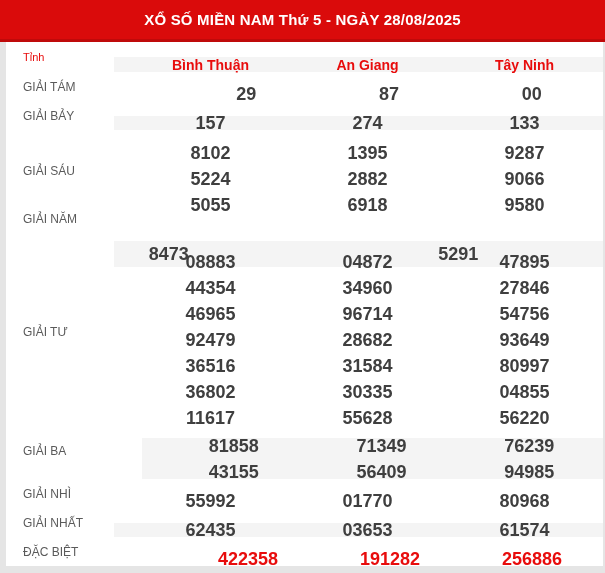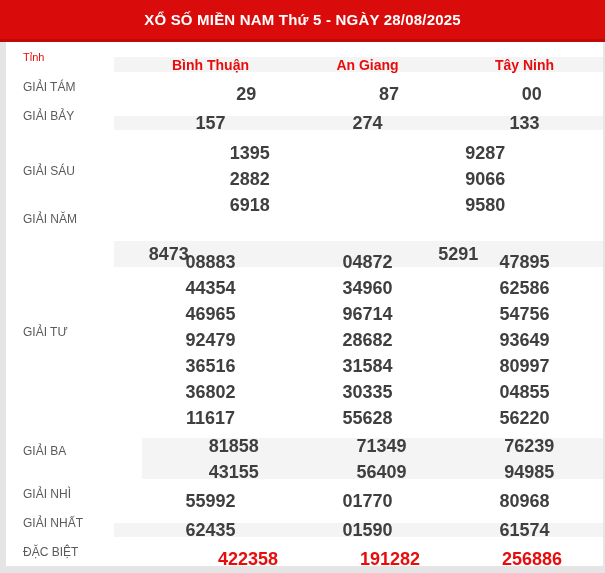"8102" div.col { html: none -> <div> <div>8102</div> <div>5224</div> <div>5055</div> </div> }
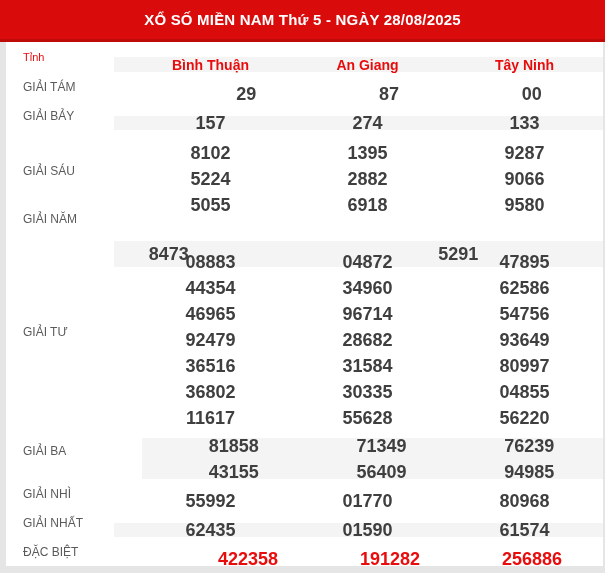"62586" div.num { text: 62586 -> 27846 }
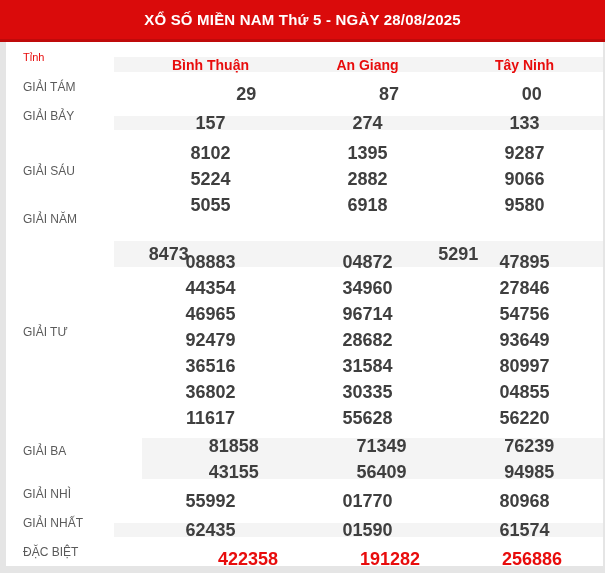"01590" div.num { text: 01590 -> 03653 }
